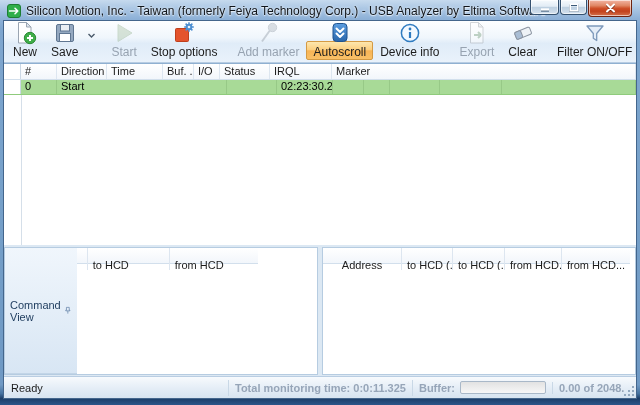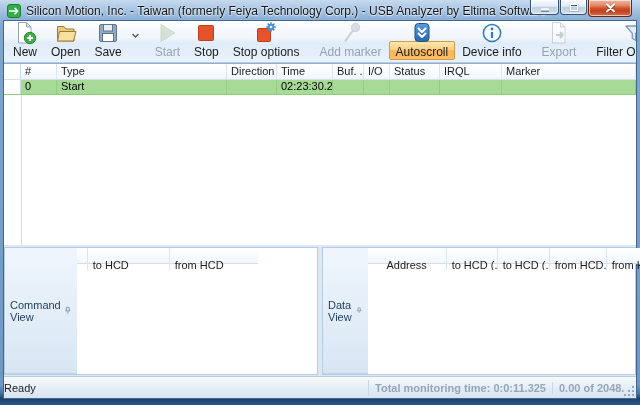"Open" div.tbtn { html: <div> <svg> <path></path> <path></path> </svg> <span>Open</span> </div> -> none }
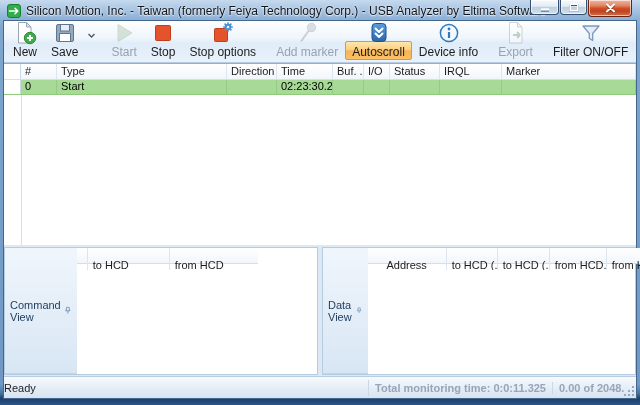"Stop" div.tbtn { html: <div> <svg> <rect></rect> </svg> <span>Stop</span> </div> -> none }
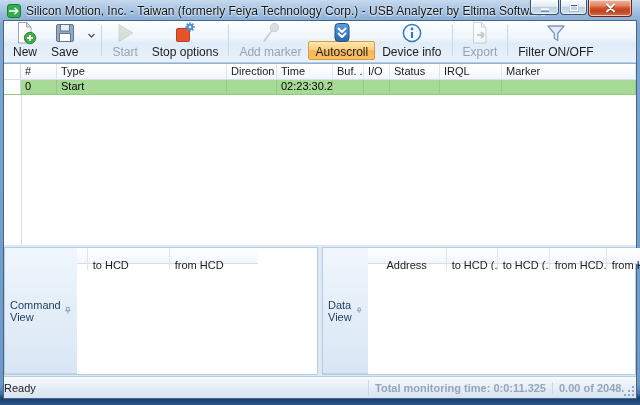"Clear" div.tbtn { html: none -> <div> <svg> <g> <rect></rect> <rect></rect> </g> </svg> <span>Clear</span> </div> }
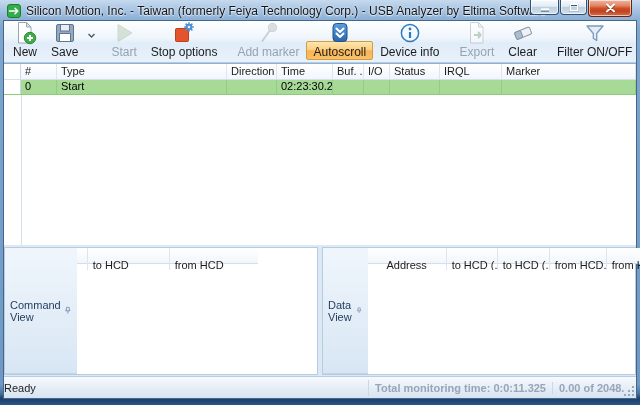"Type" div.cell { html: <div>Type</div> -> none }
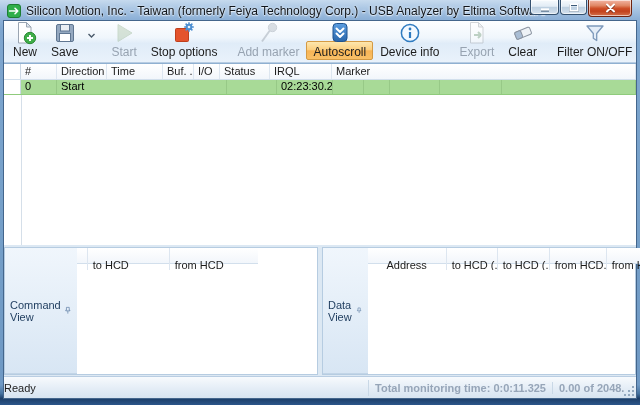"Data View" div.panel-title { html: <div> <span>Data View</span> <svg> <path></path> <path></path> </svg> </div> -> none }
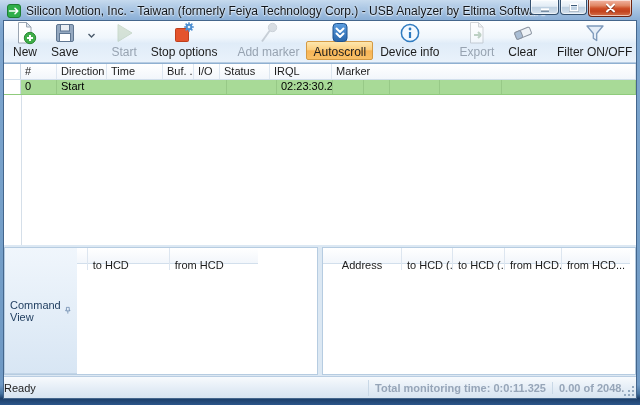"Ready" .sb-ready { padding-left: none -> 7px }
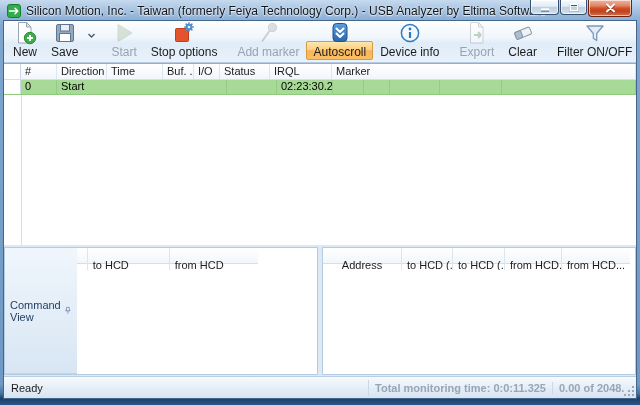"Buffer:" div.sb-sect { html: none -> <div> <span>Buffer:</span> <div> <div></div> </div> </div> }
